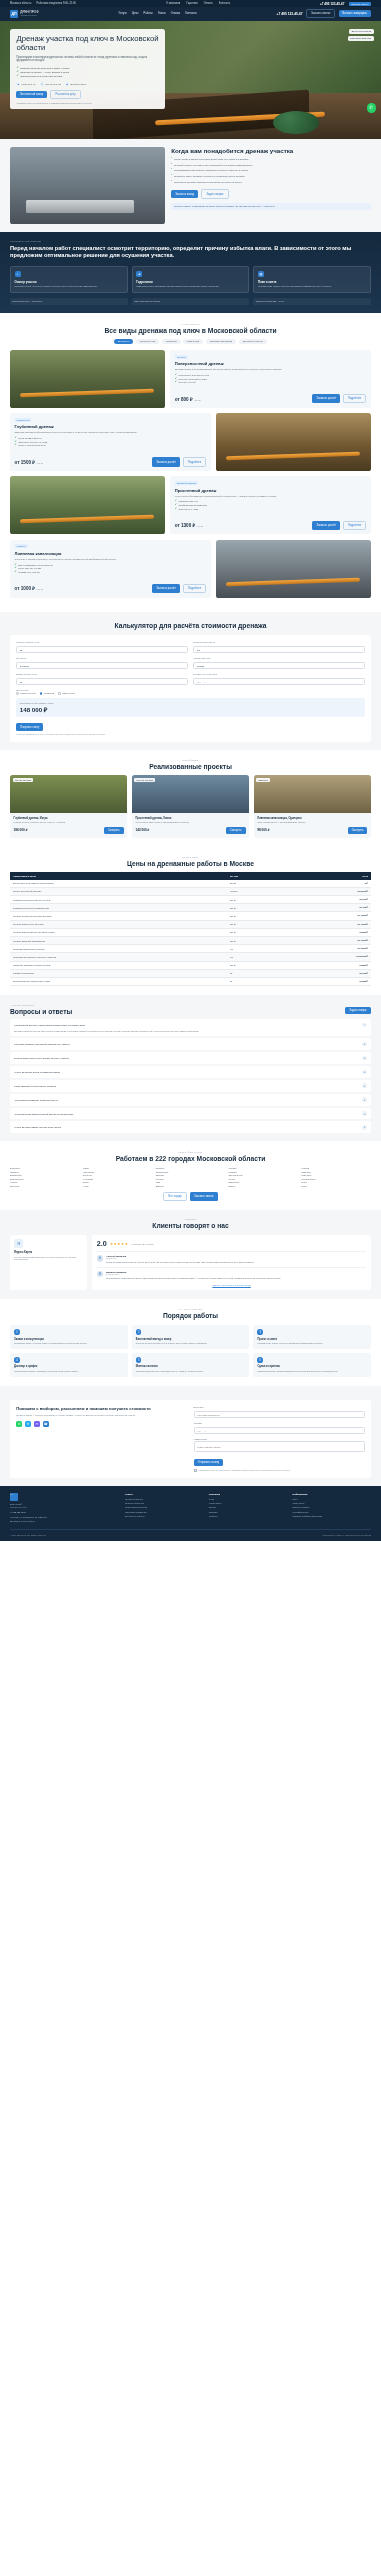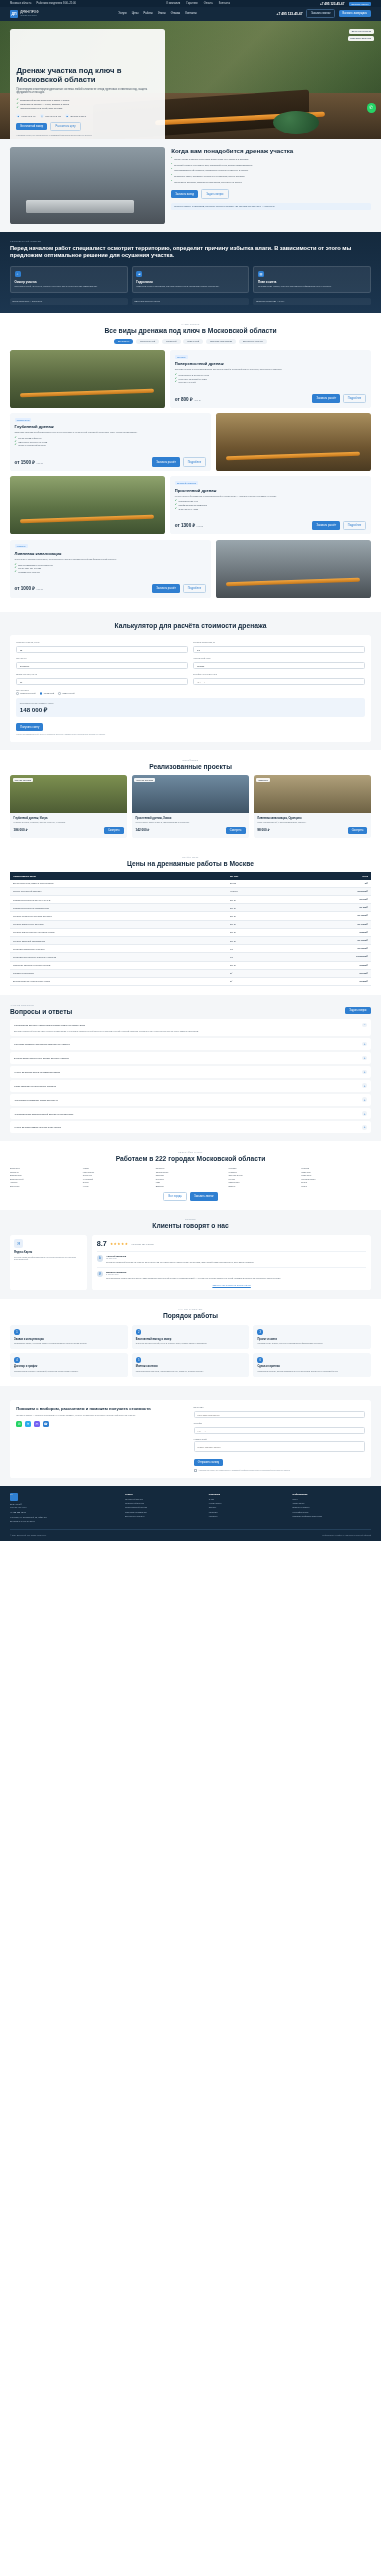"Дренаж участка под ключ в" .hero-card h1 { font-weight: bold -> normal; margin-top: 32px -> none }
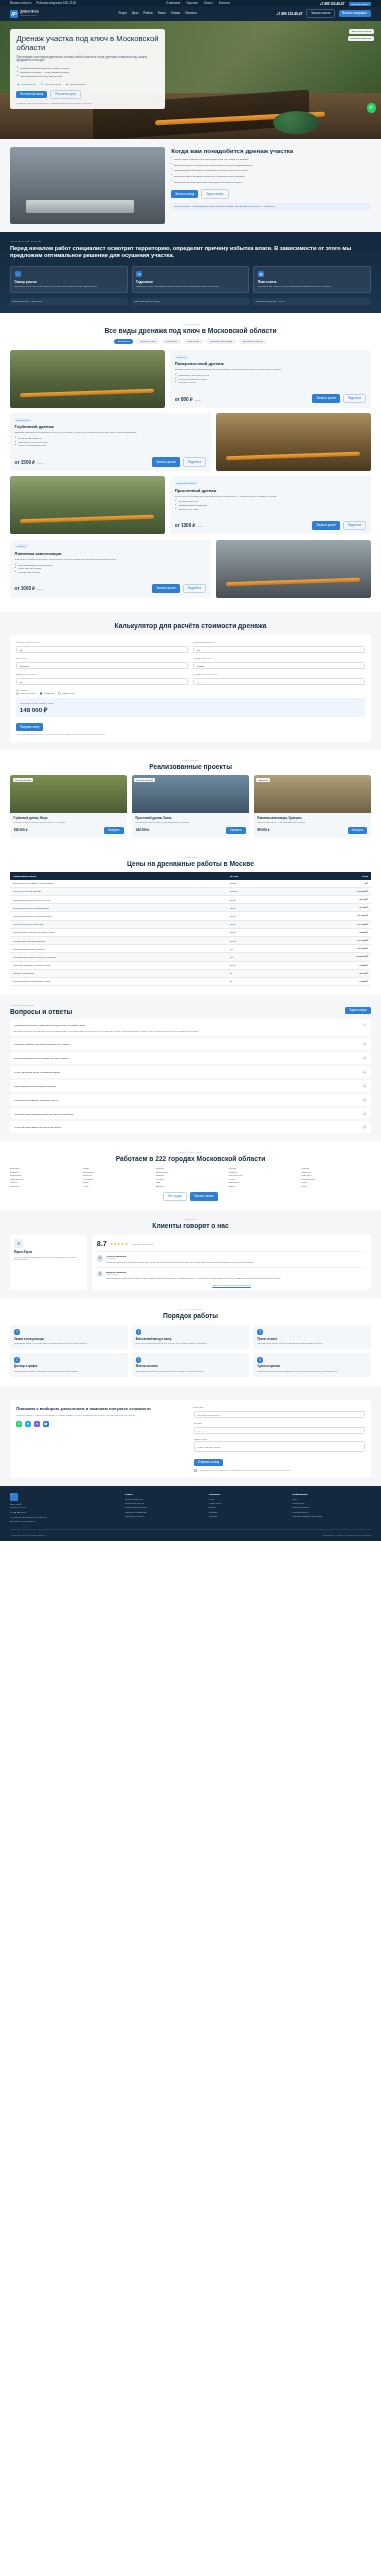"8.7" div.rating-num { text: 8.7 -> 2.0 }
